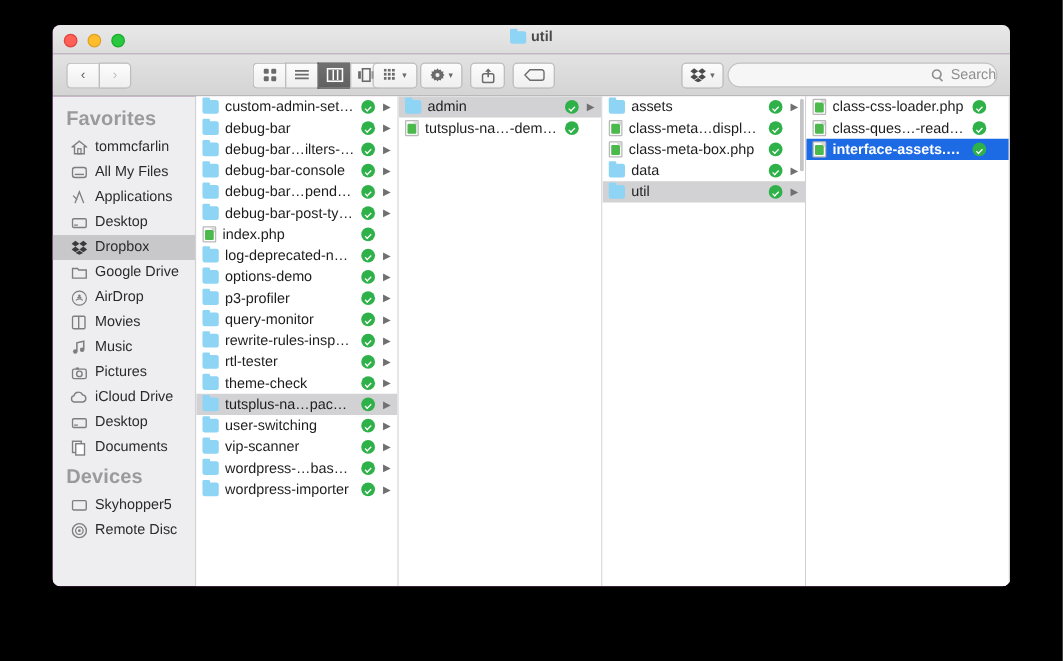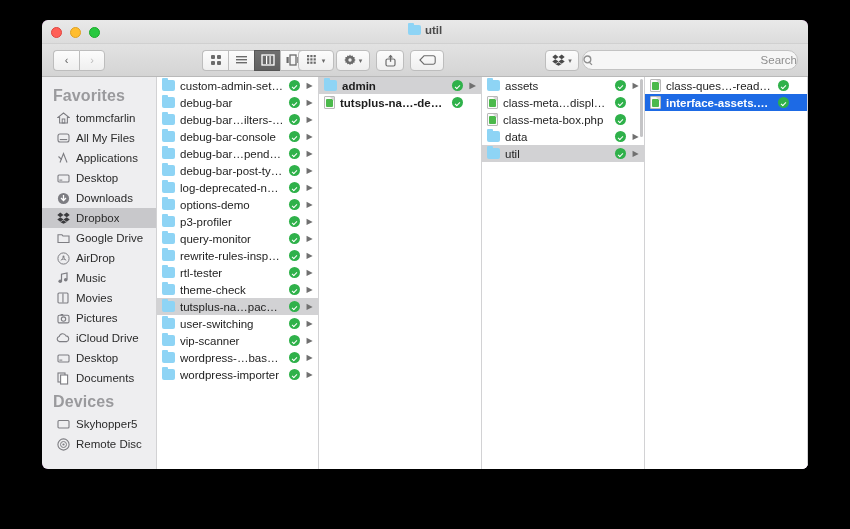"Search" .searchfield { justify-content: space-between -> flex-end }
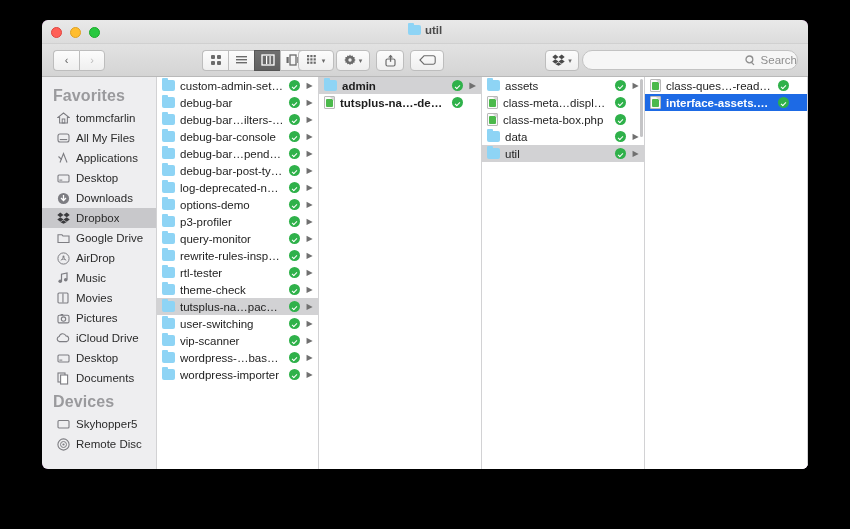"admin" #column-2 { font-weight: bold -> none }
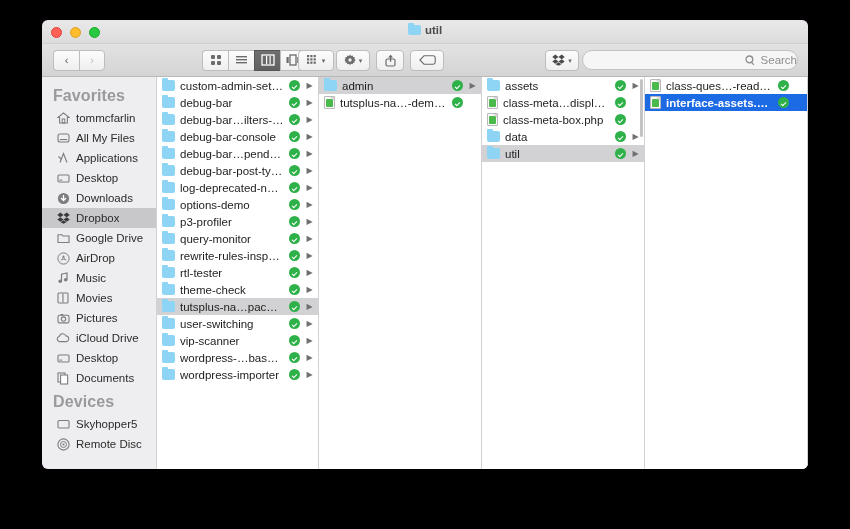"class-css-loader.php" div.row { html: none -> <div> <span></span> <span>class-css-loader.php</span> <span></span> <span>▶</span> </div> }
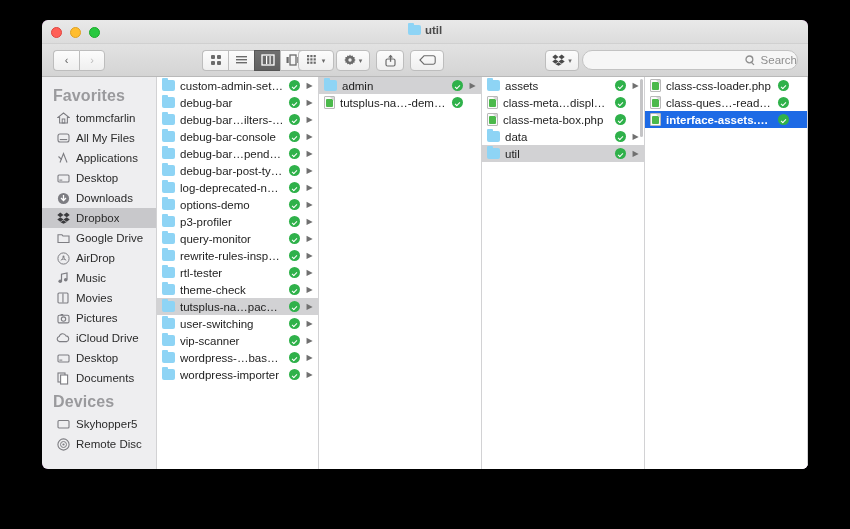"index.php" div.row { html: none -> <div> <span></span> <span>index.php</span> <span></span> <span>▶</span> </div> }
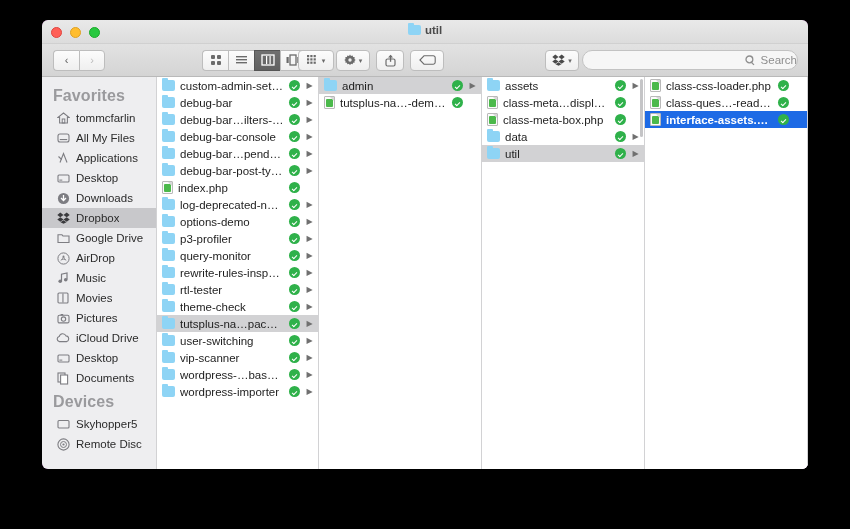"Downloads" div.sb-item { html: <div> <span> <svg> <circle></circle> <path></path> </svg> </span> <span>Downloads</span> </div> -> none }
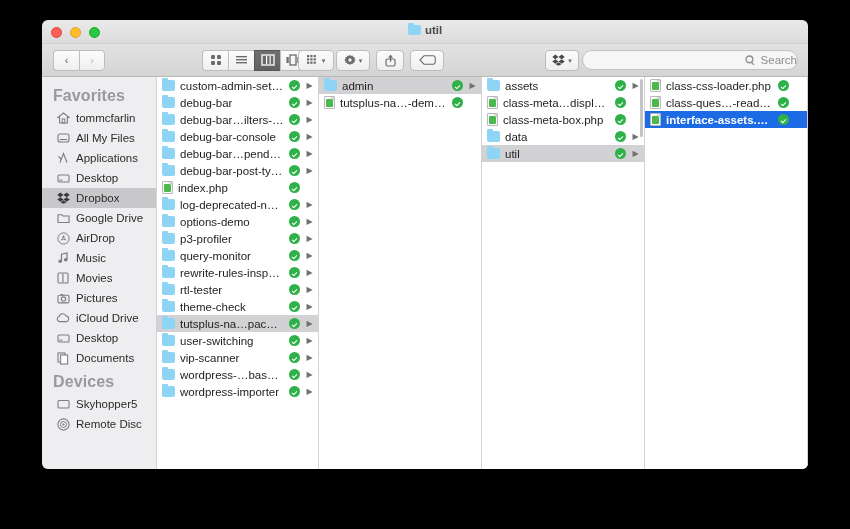"Music" div.sb-item { order: before "Movies" -> after "Movies" }
